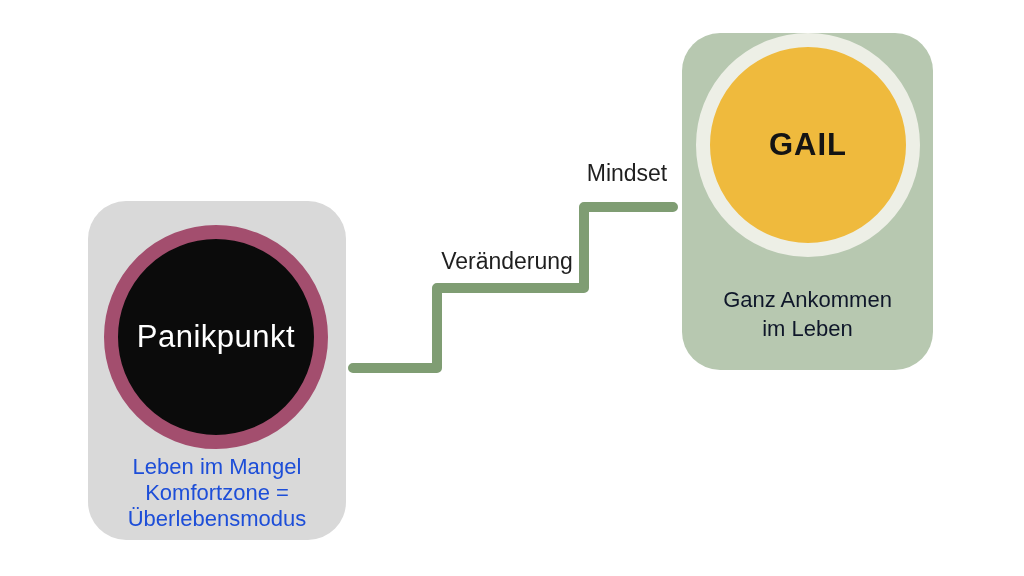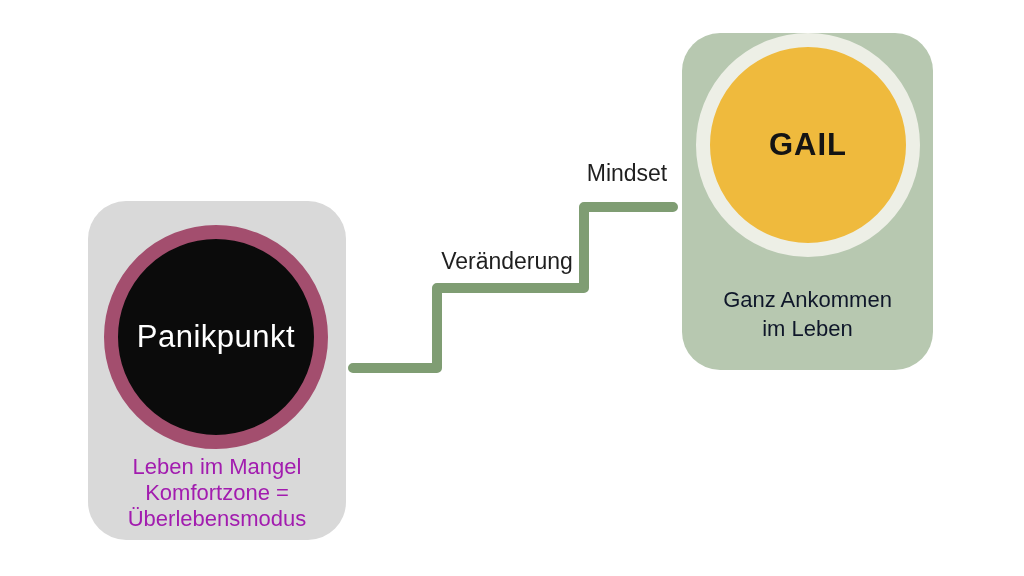"Leben im Mangel" .caption-left { color: #a21caf -> #1d4ed8 }
